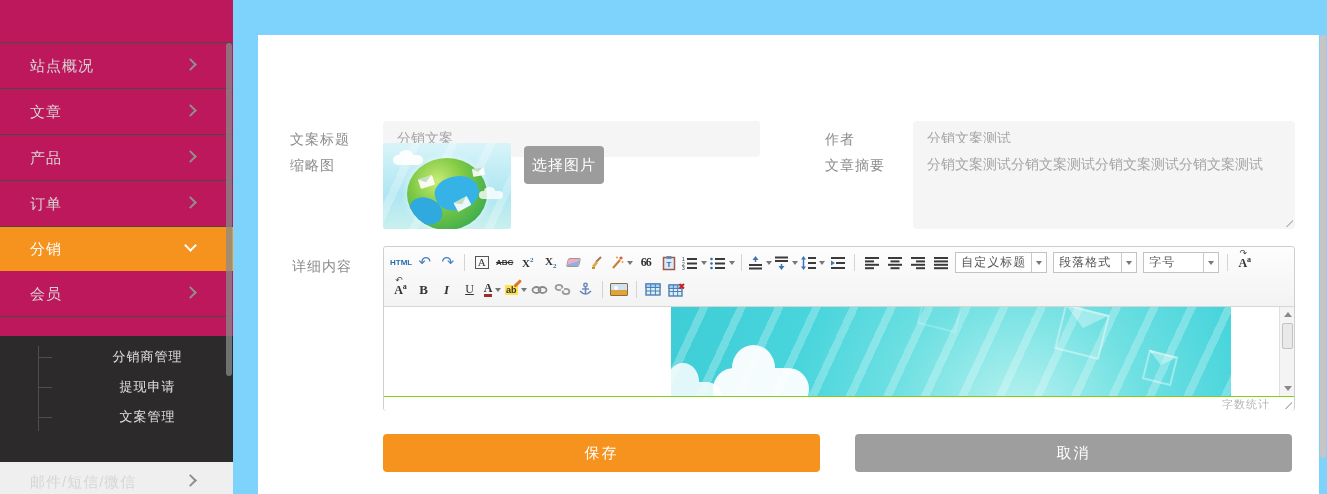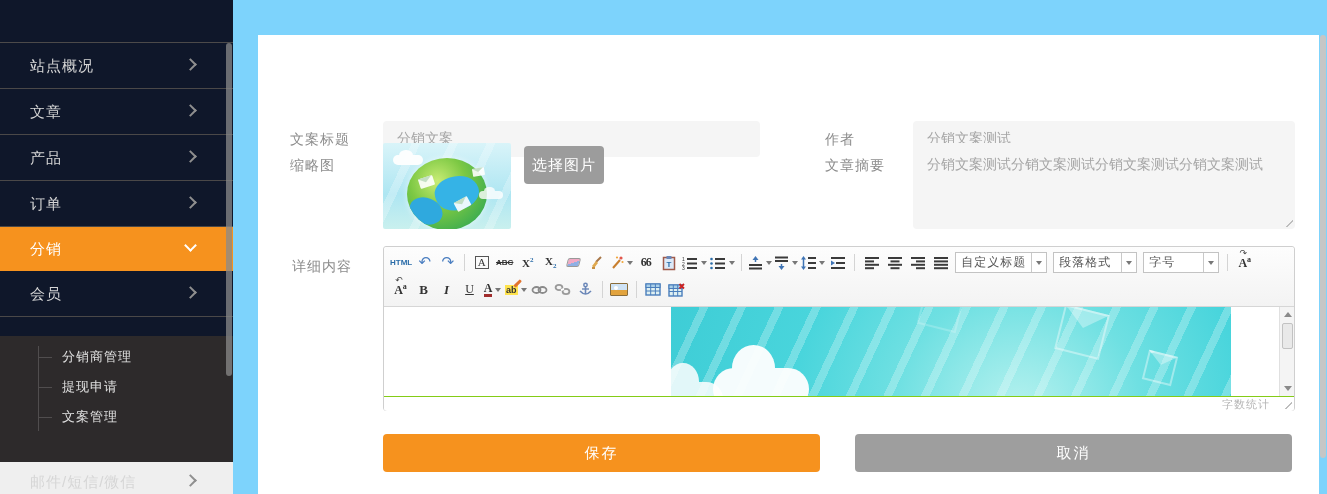"站点概况" .sidebar { background: #0f172a -> #be185d }
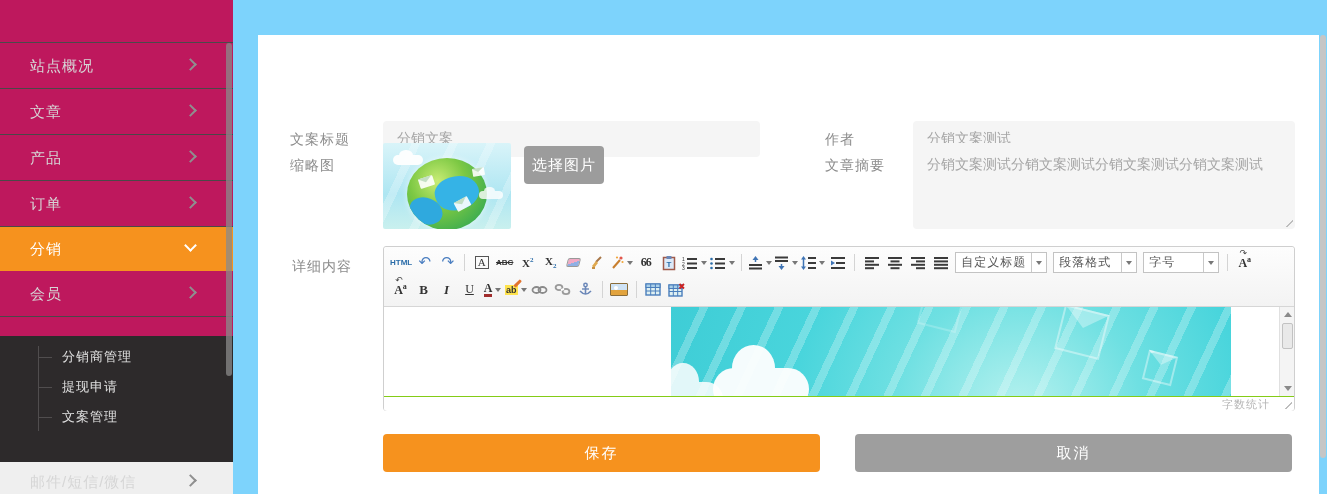"分销商管理" .s-sub-item { text-align: none -> center }
